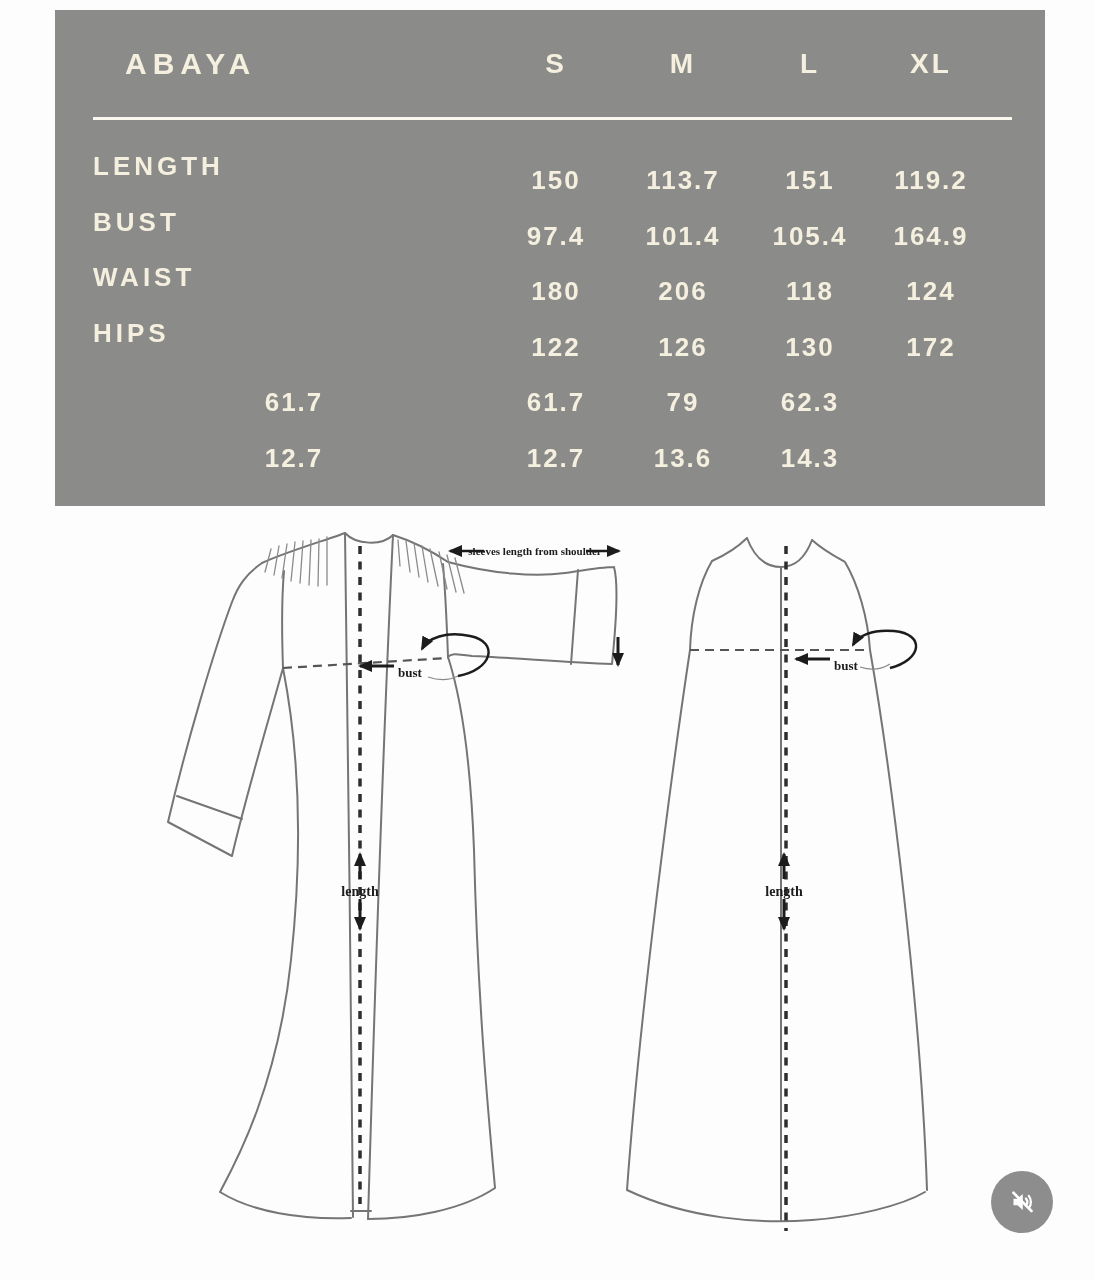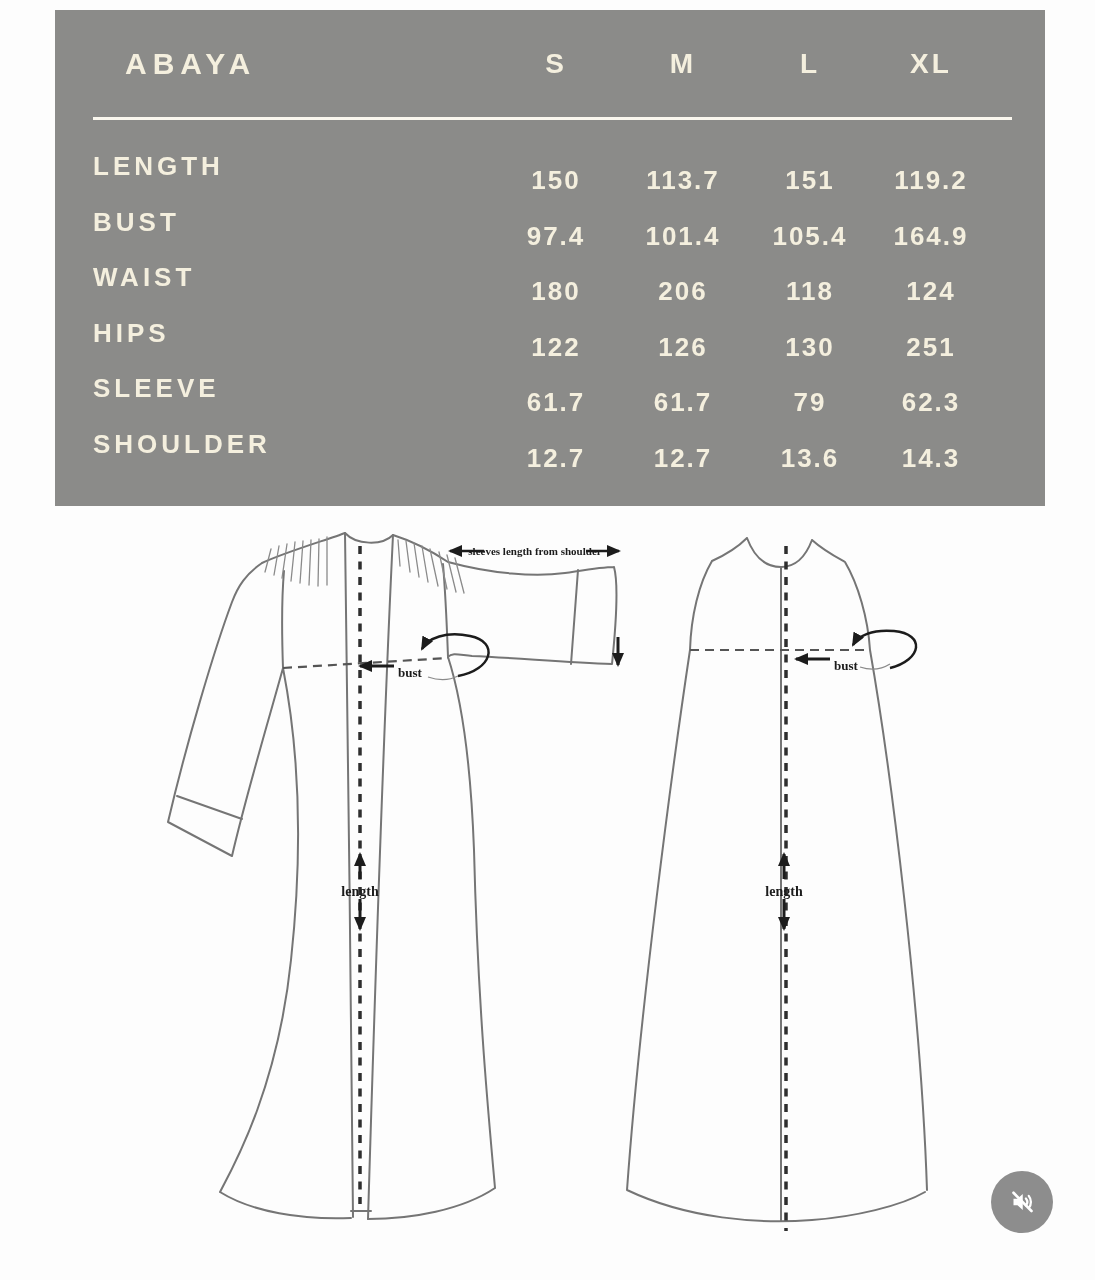"251" div.rval { text: 251 -> 172 }
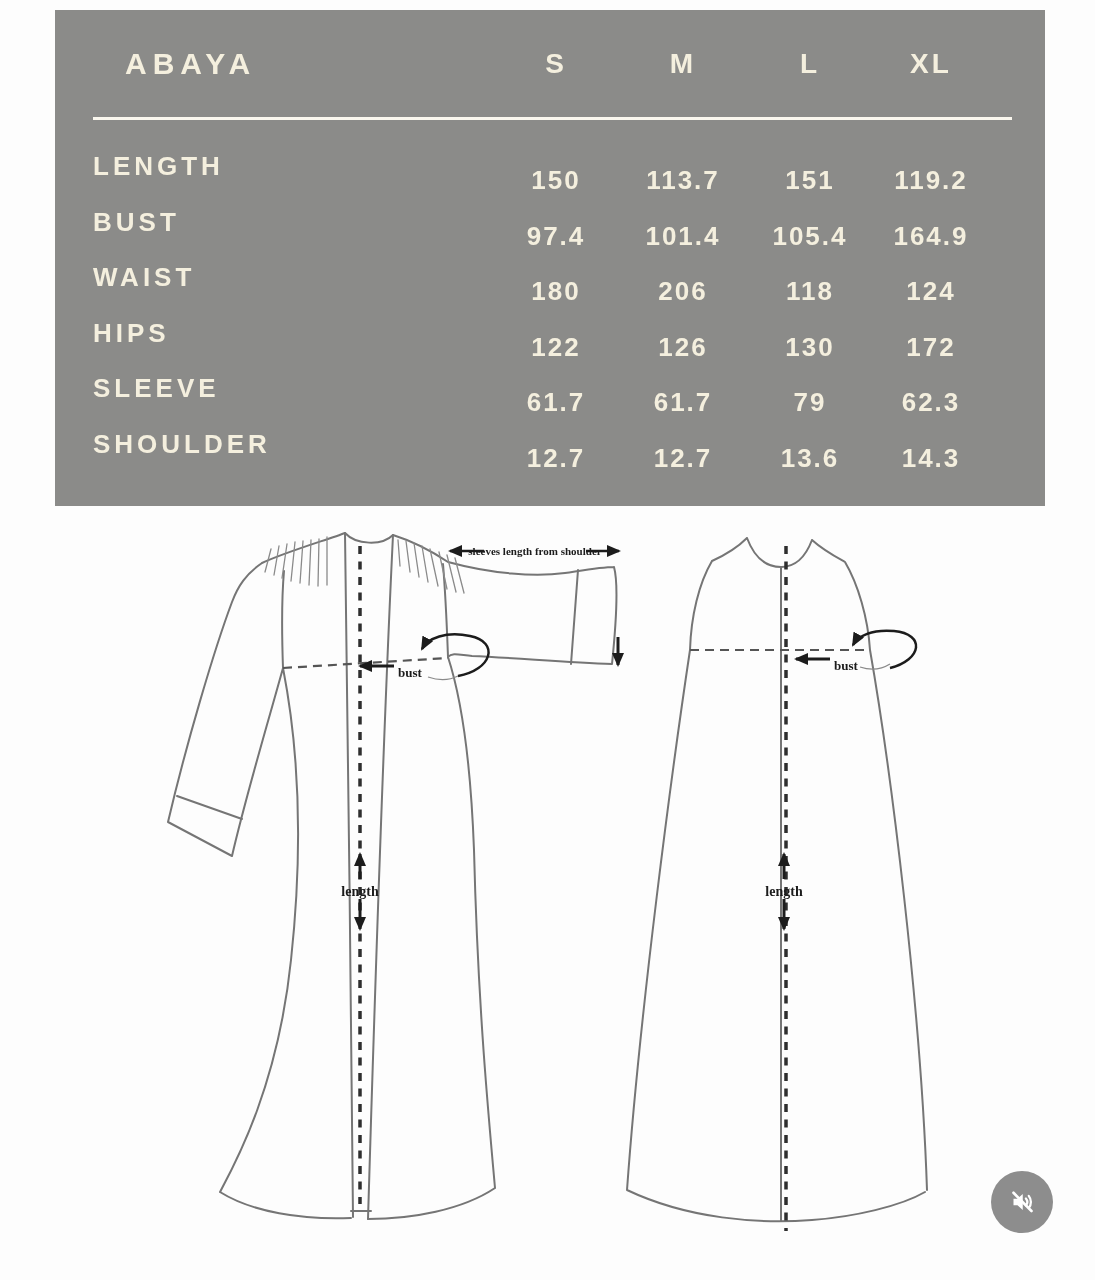"SLEEVE" div.rlabel { html: <div>SLEEVE</div> -> none }
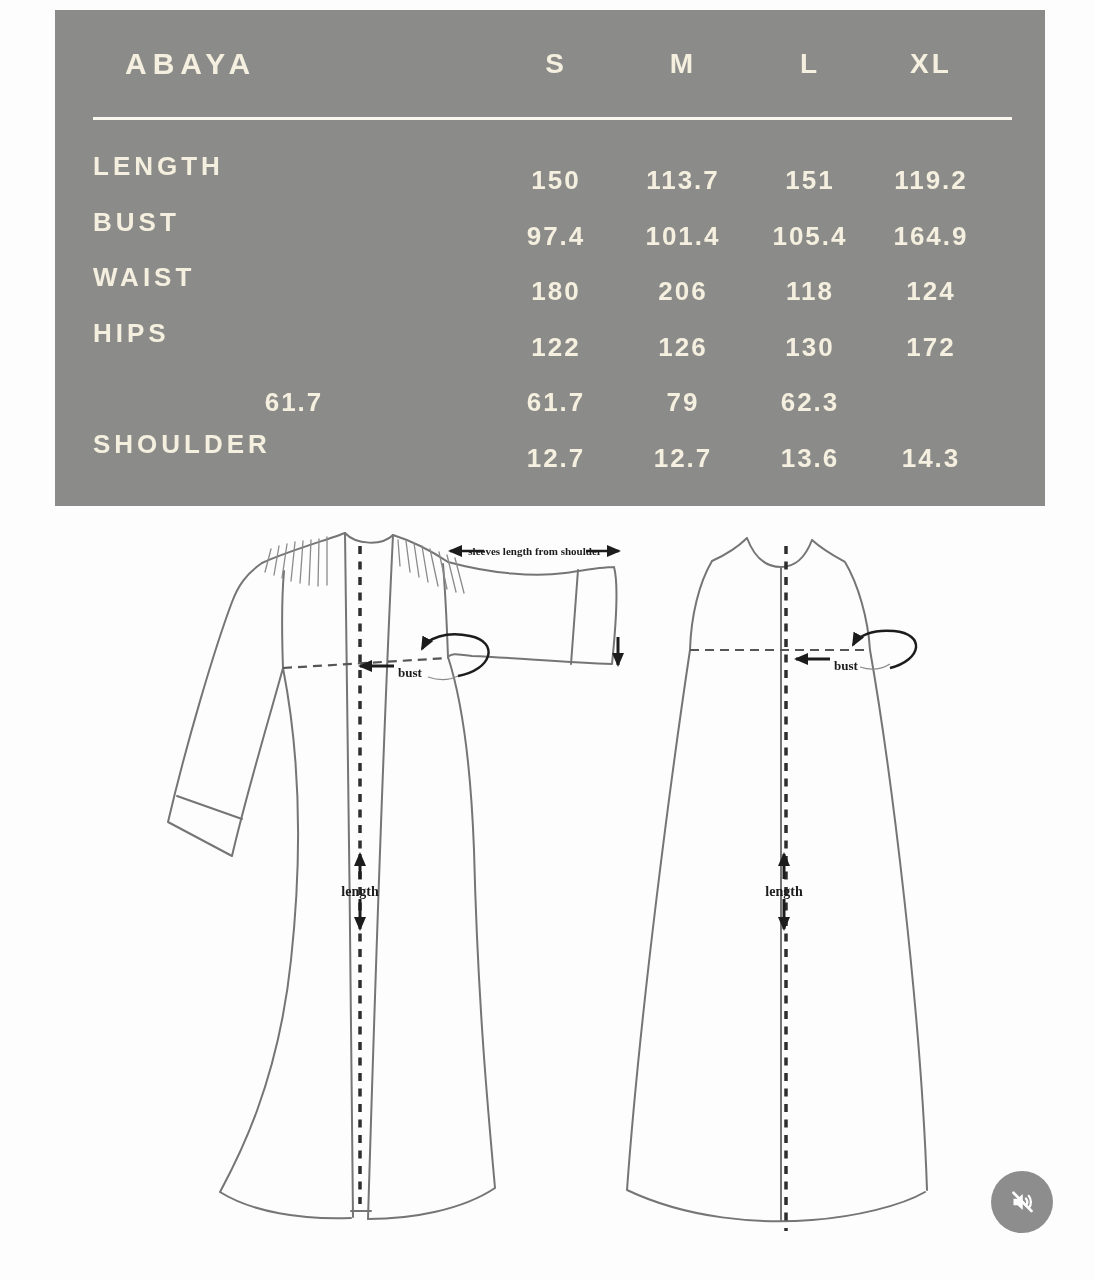"SHOULDER" div.rlabel { html: <div>SHOULDER</div> -> none }
